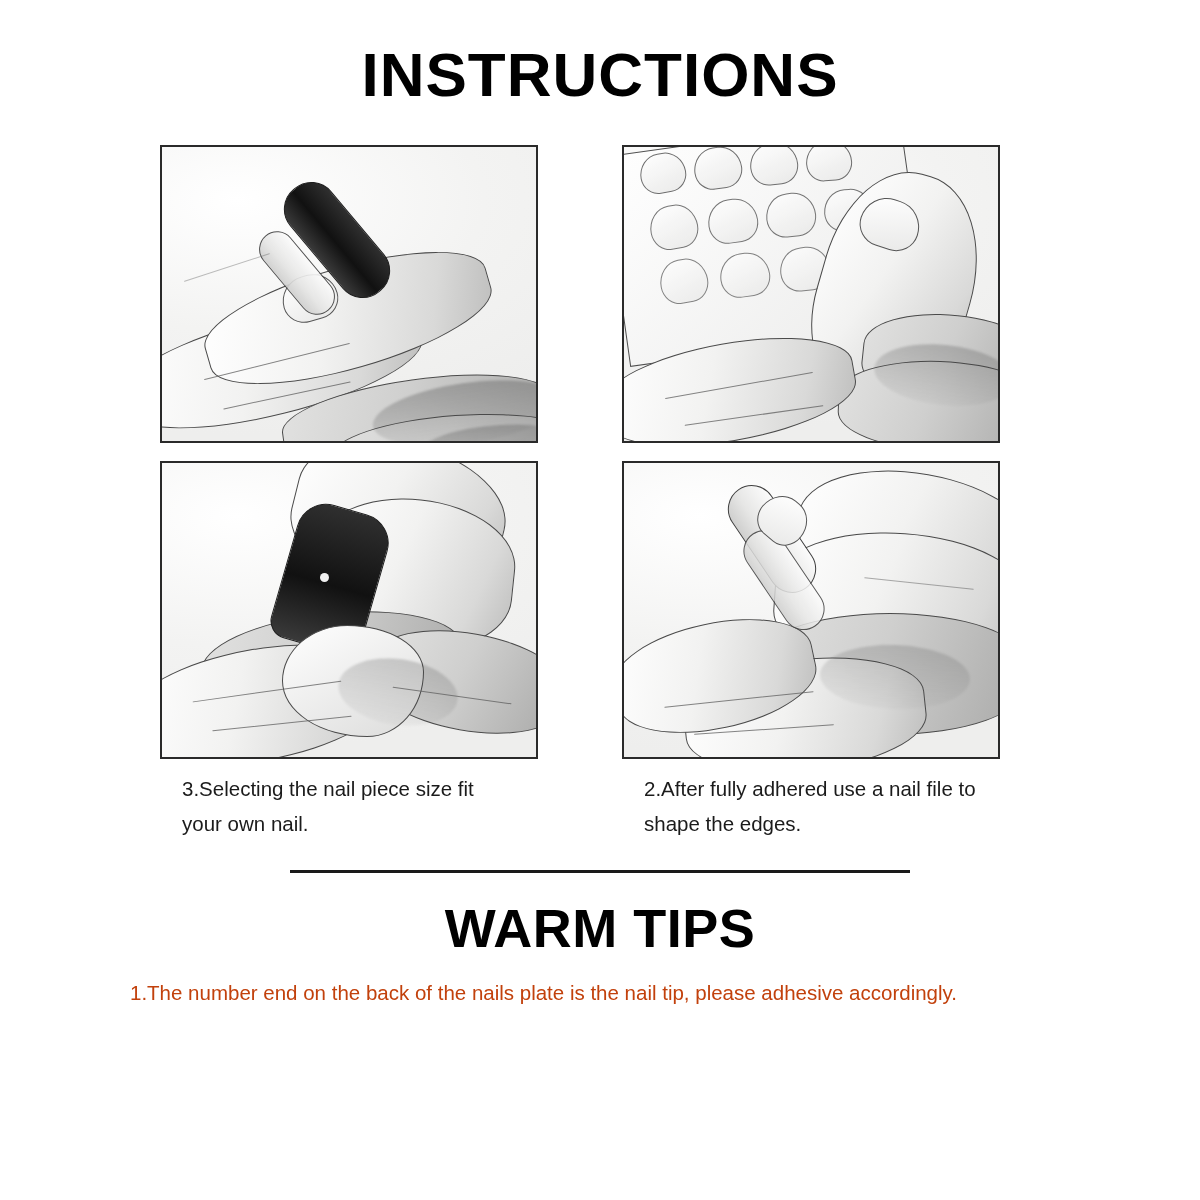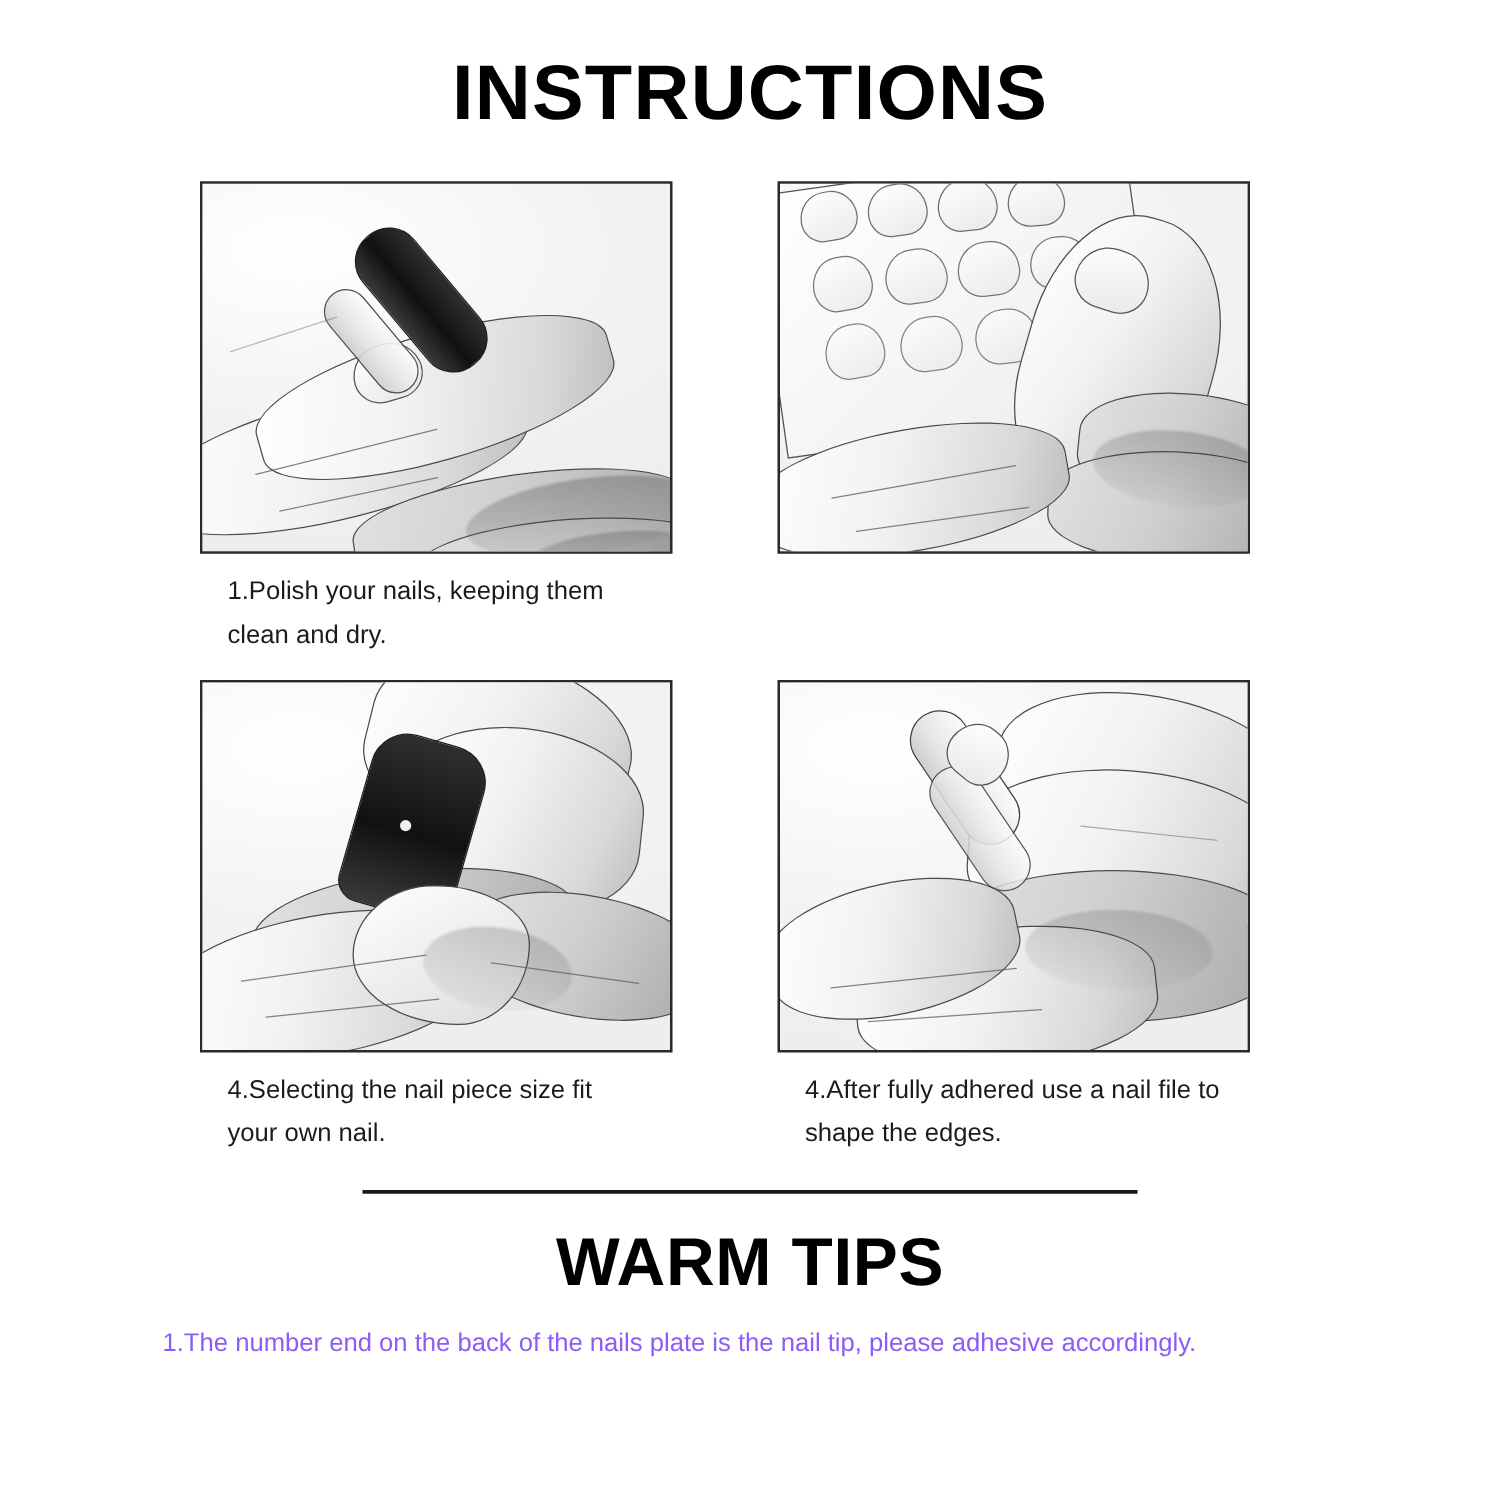"1.Polish your nails, keeping them" div.step-caption { html: <div>1.Polish your nails, keeping them clean and dry.</div> -> none }
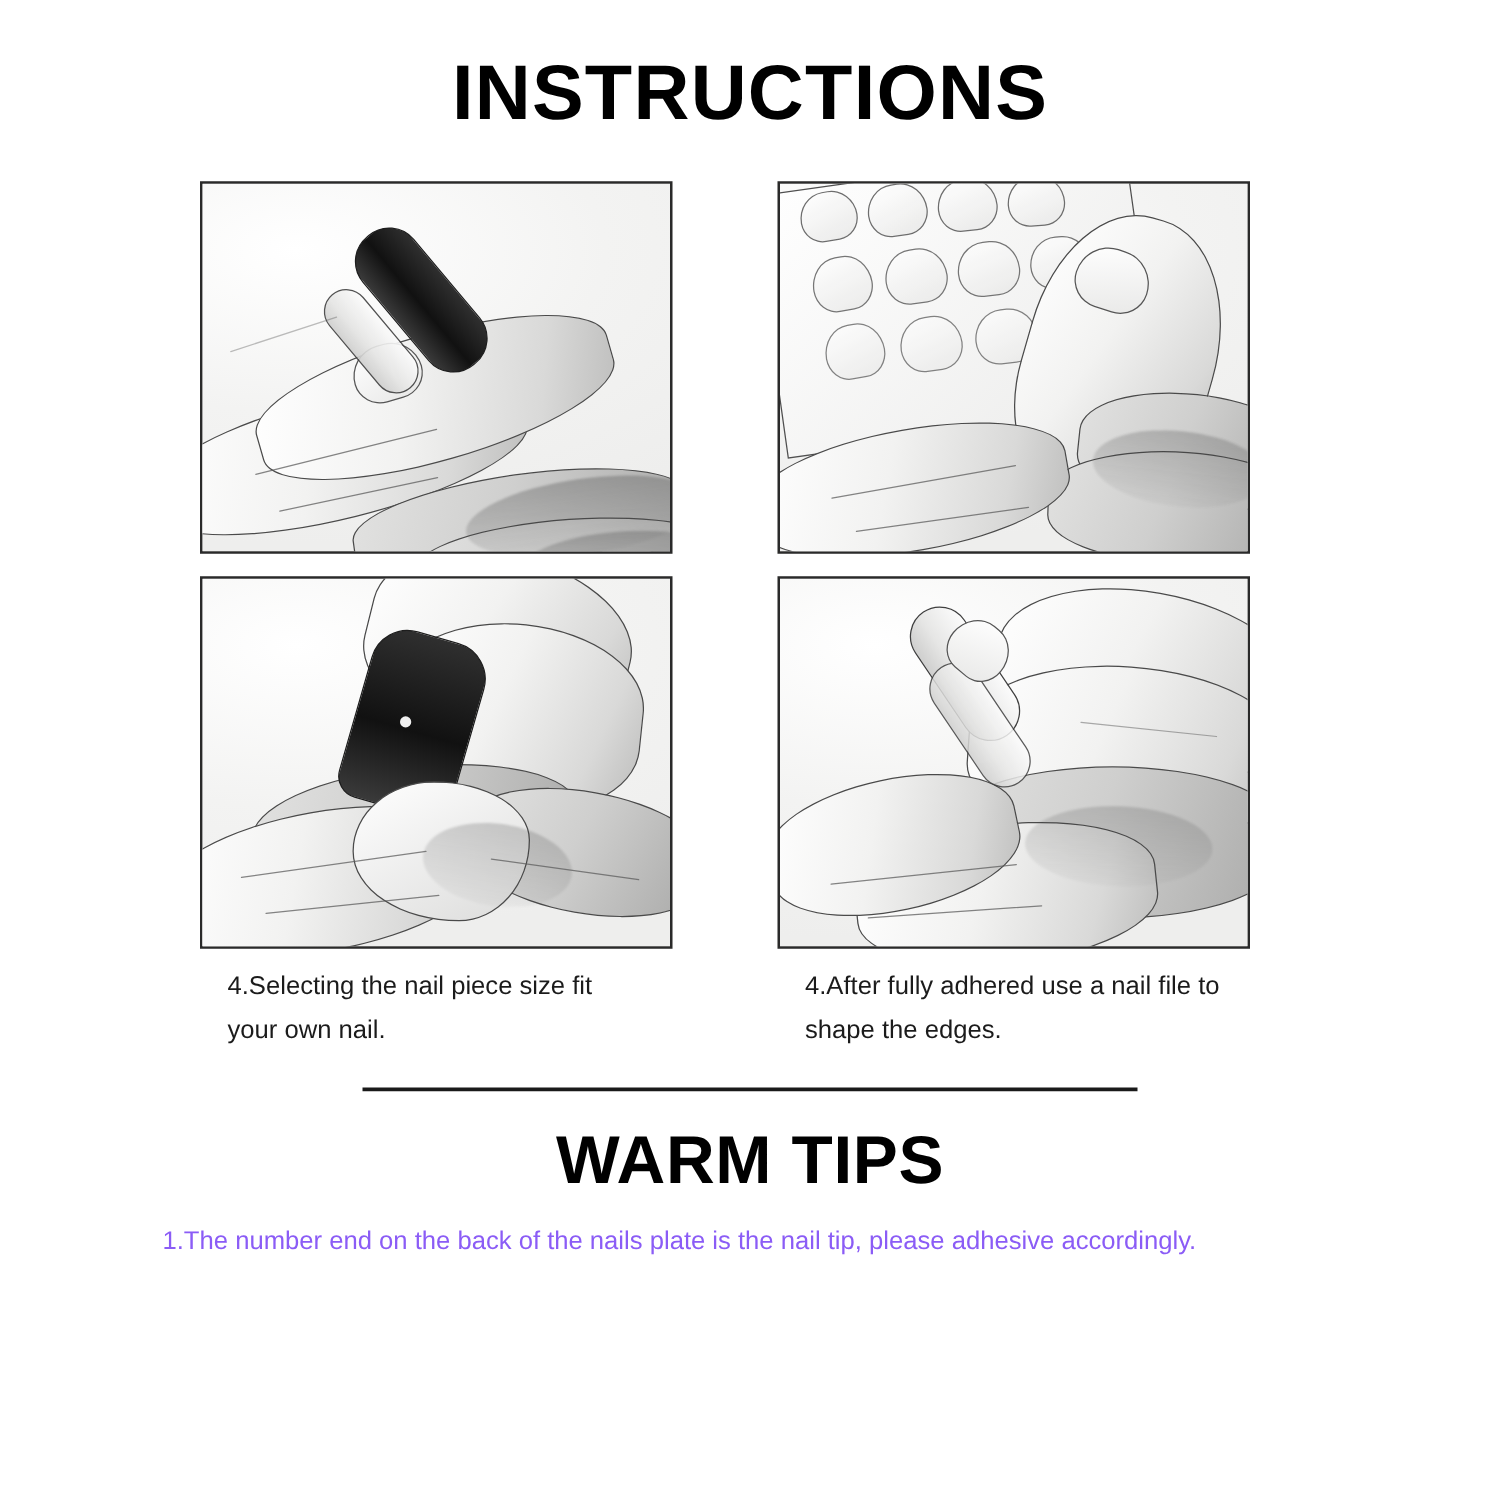"4.Selecting the nail piece size" div.step-caption { text: 4.Selecting -> 3.Selecting }
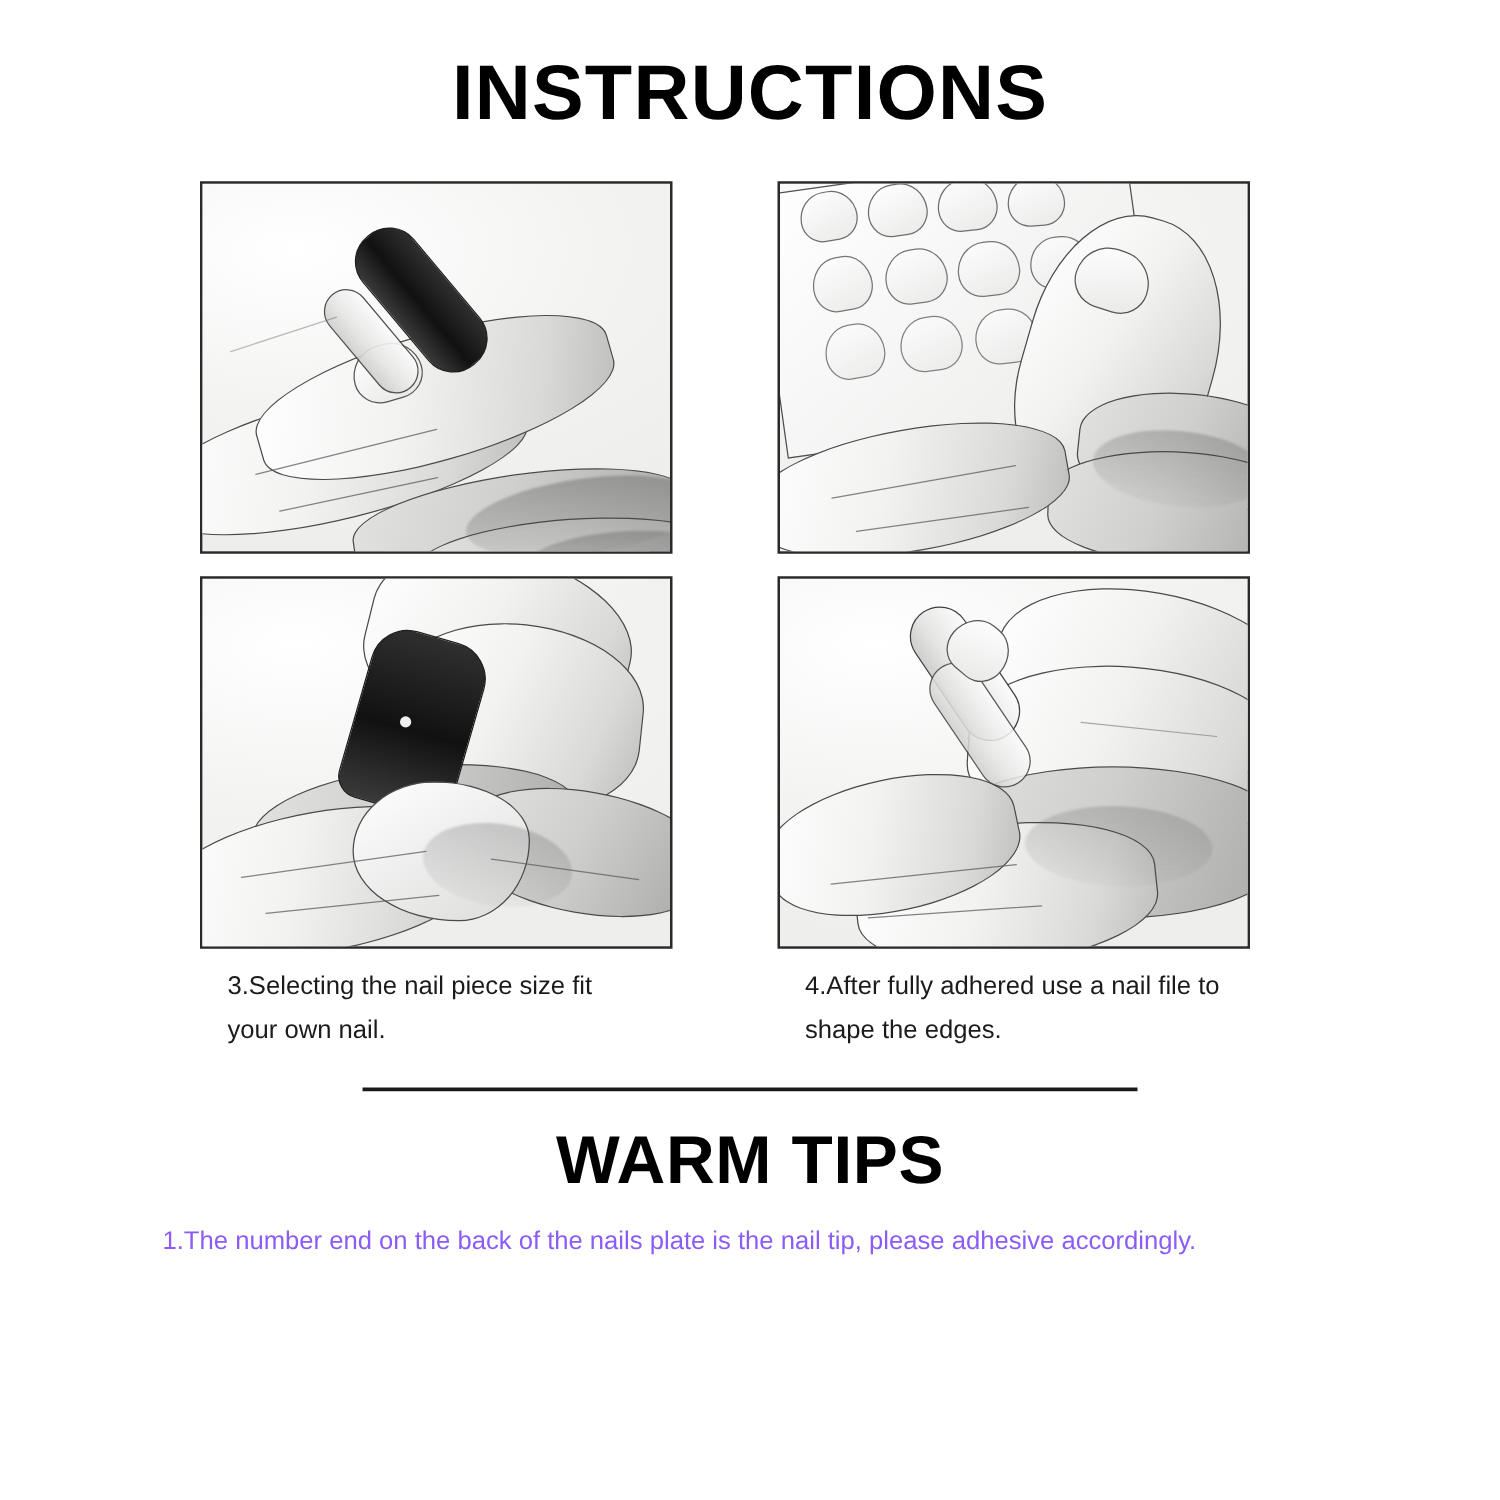"4.After fully adhered use a" div.step-caption { text: 4.After -> 2.After }
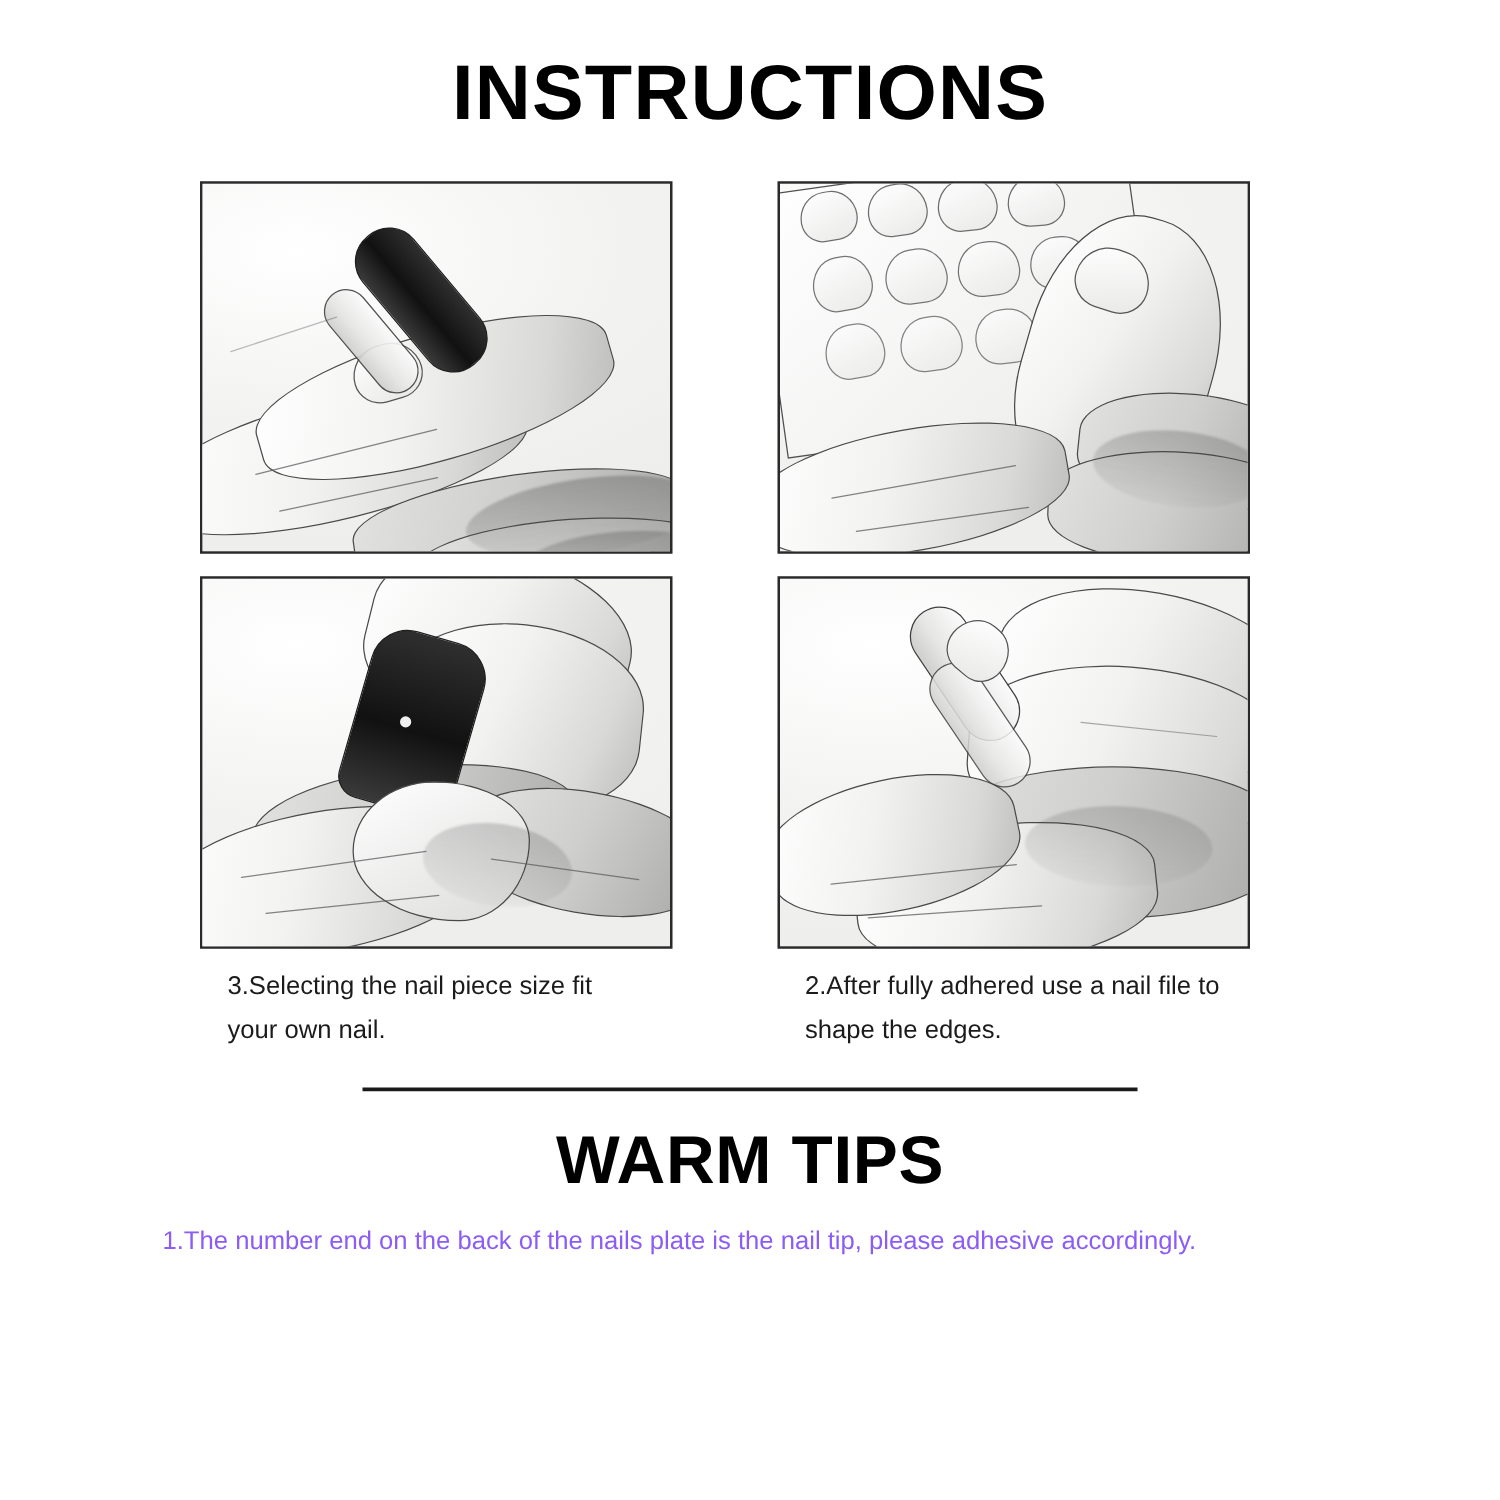"1.The number end on the" .tips-list li { color: #8b5cf6 -> #c2410c }
